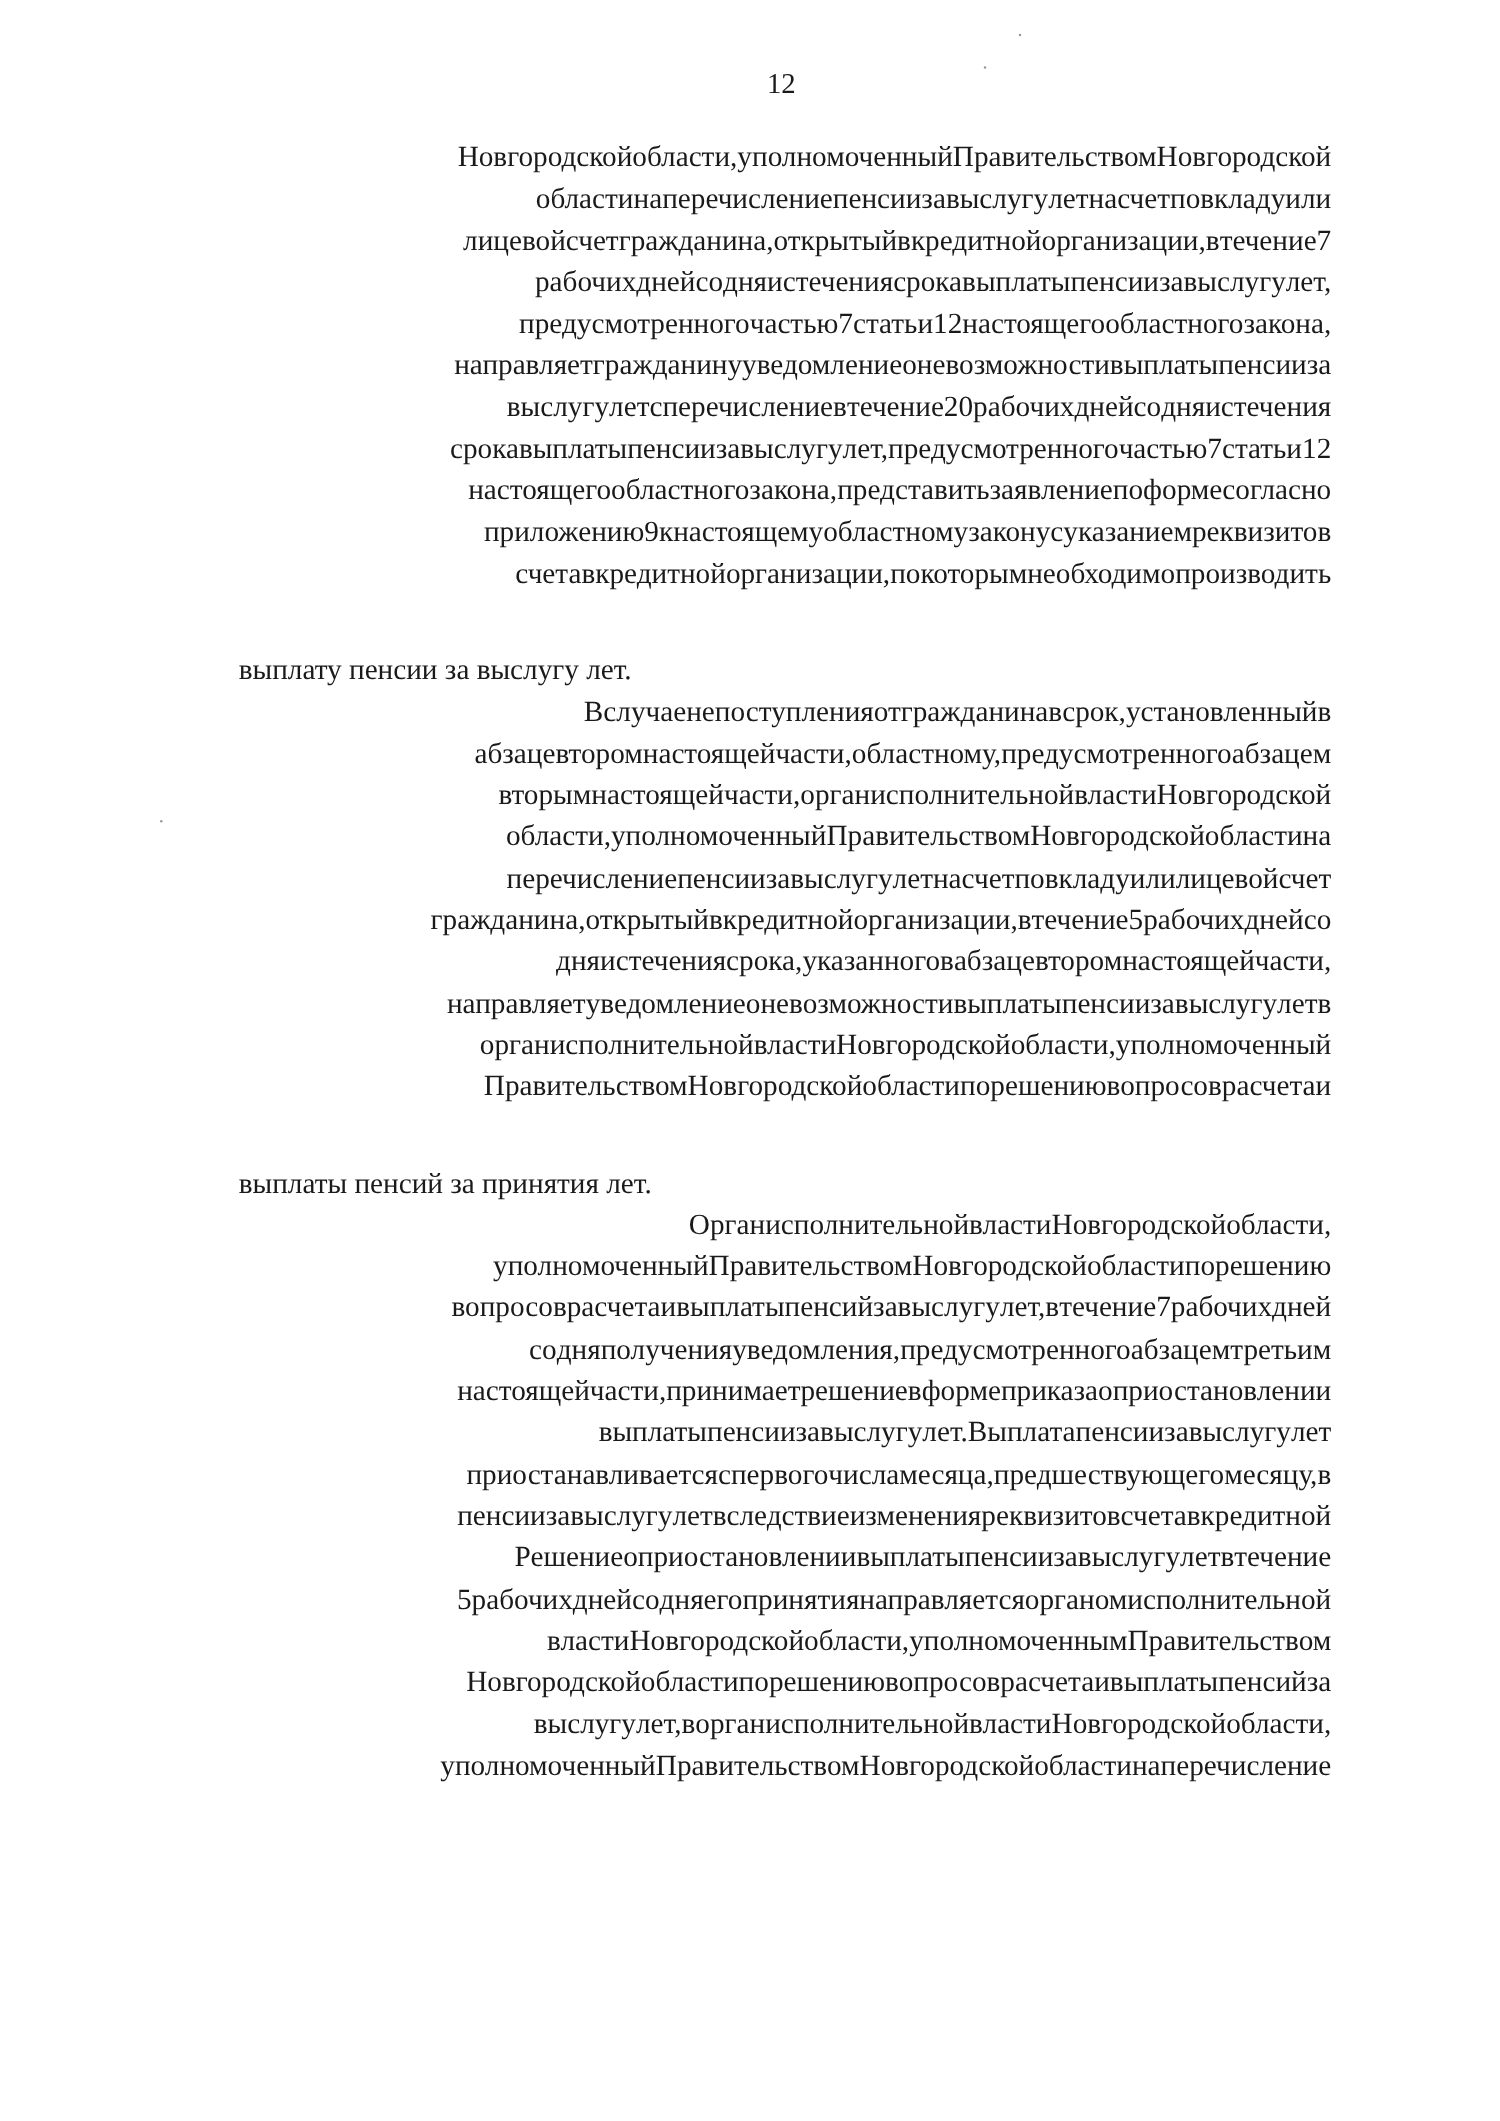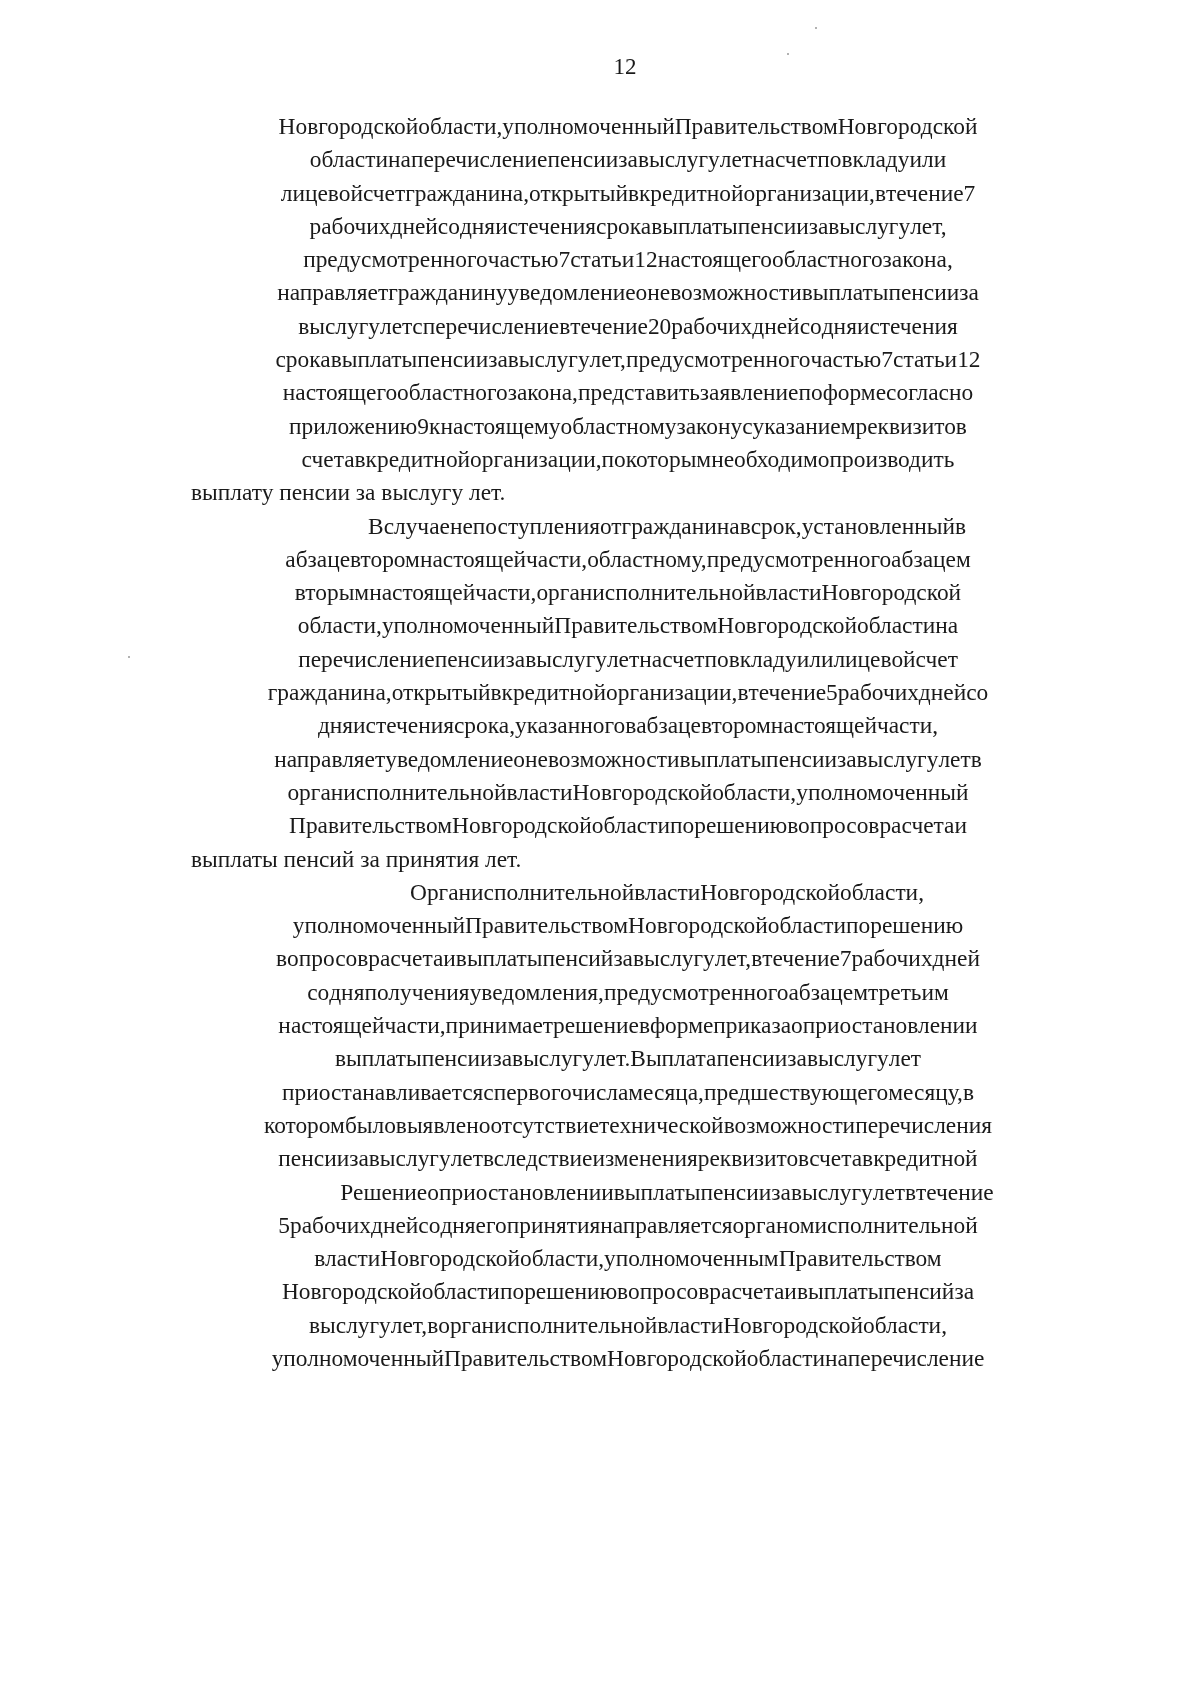"Новгородской" .justify-wrap { justify-content: center -> flex-end }
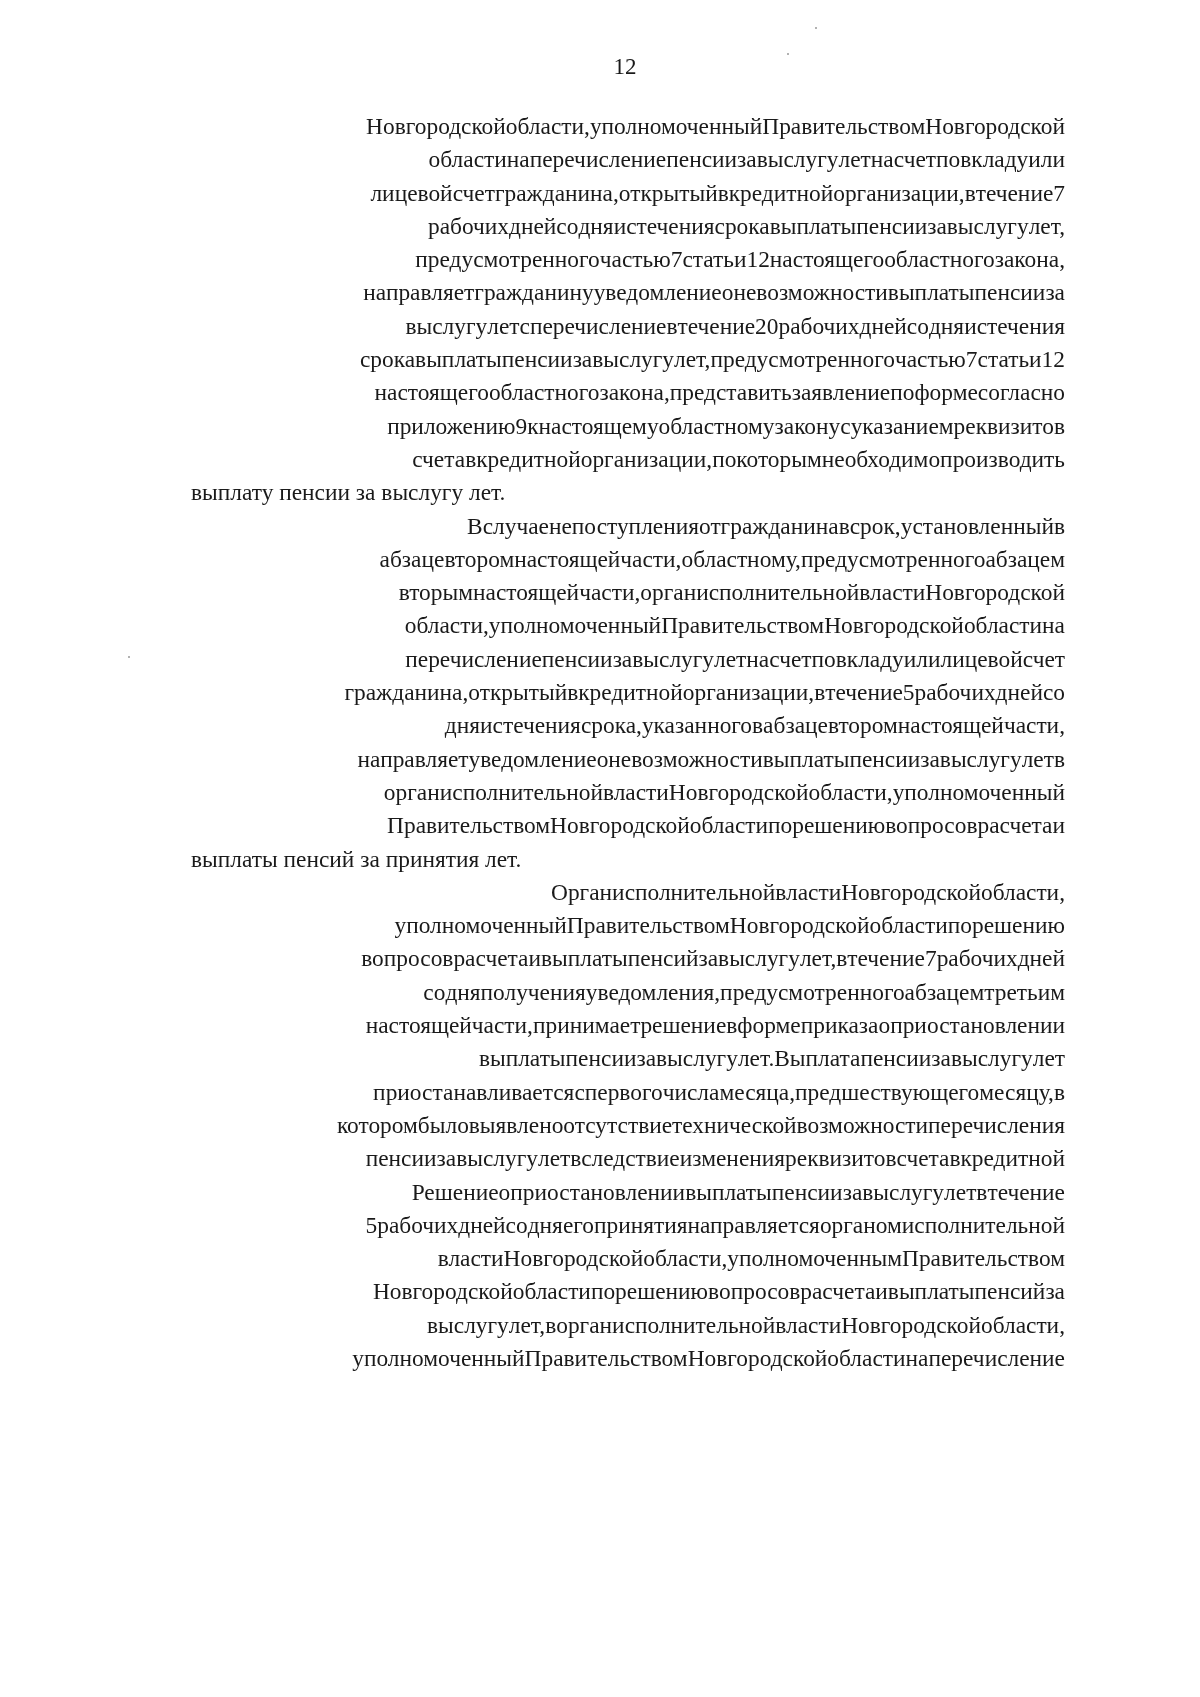"выплату пенсии за выслугу лет." .line.last { margin-top: none -> 44px }
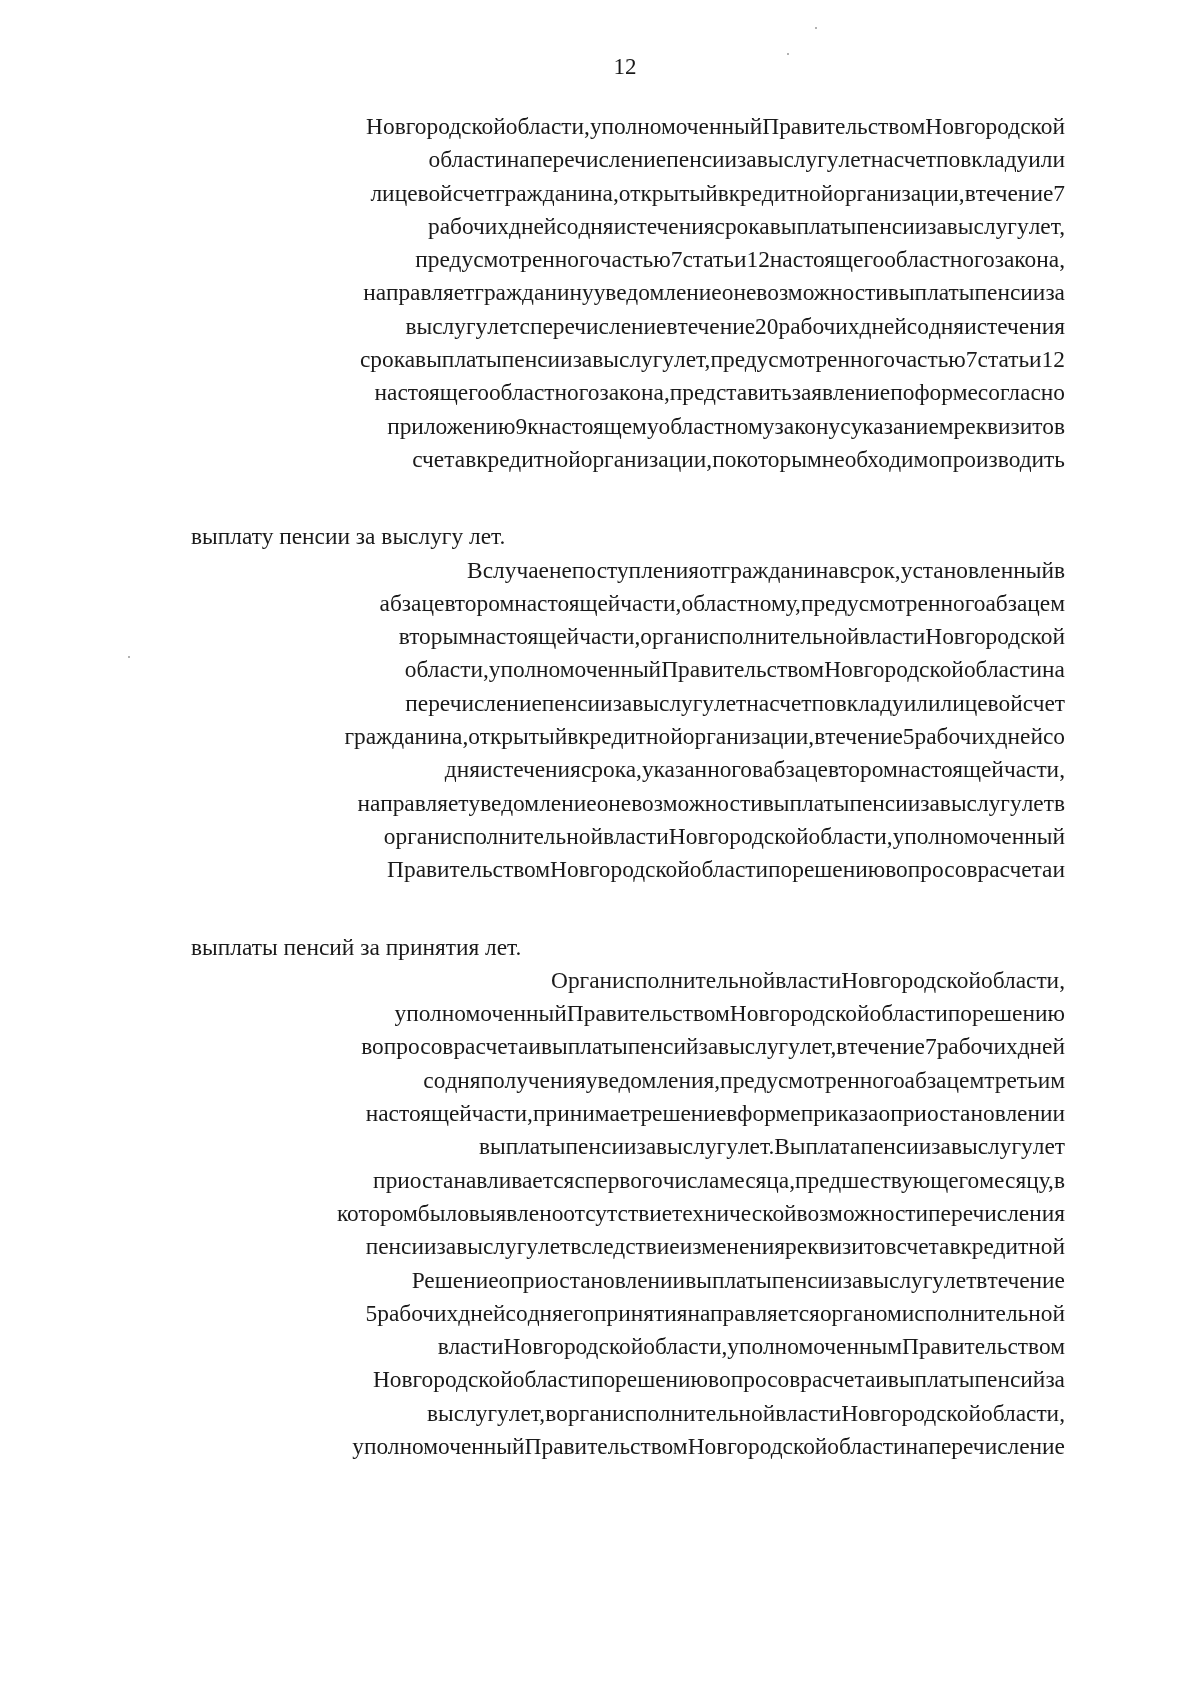"котором" span.line { html: <span> <span> <span>котором</span> <span>было</span> <span>выявлено</span> <span>отсутствие</span> <span>технической</span> <span>возможности</span> <span>перечисления</span> </span> </span> -> none }
